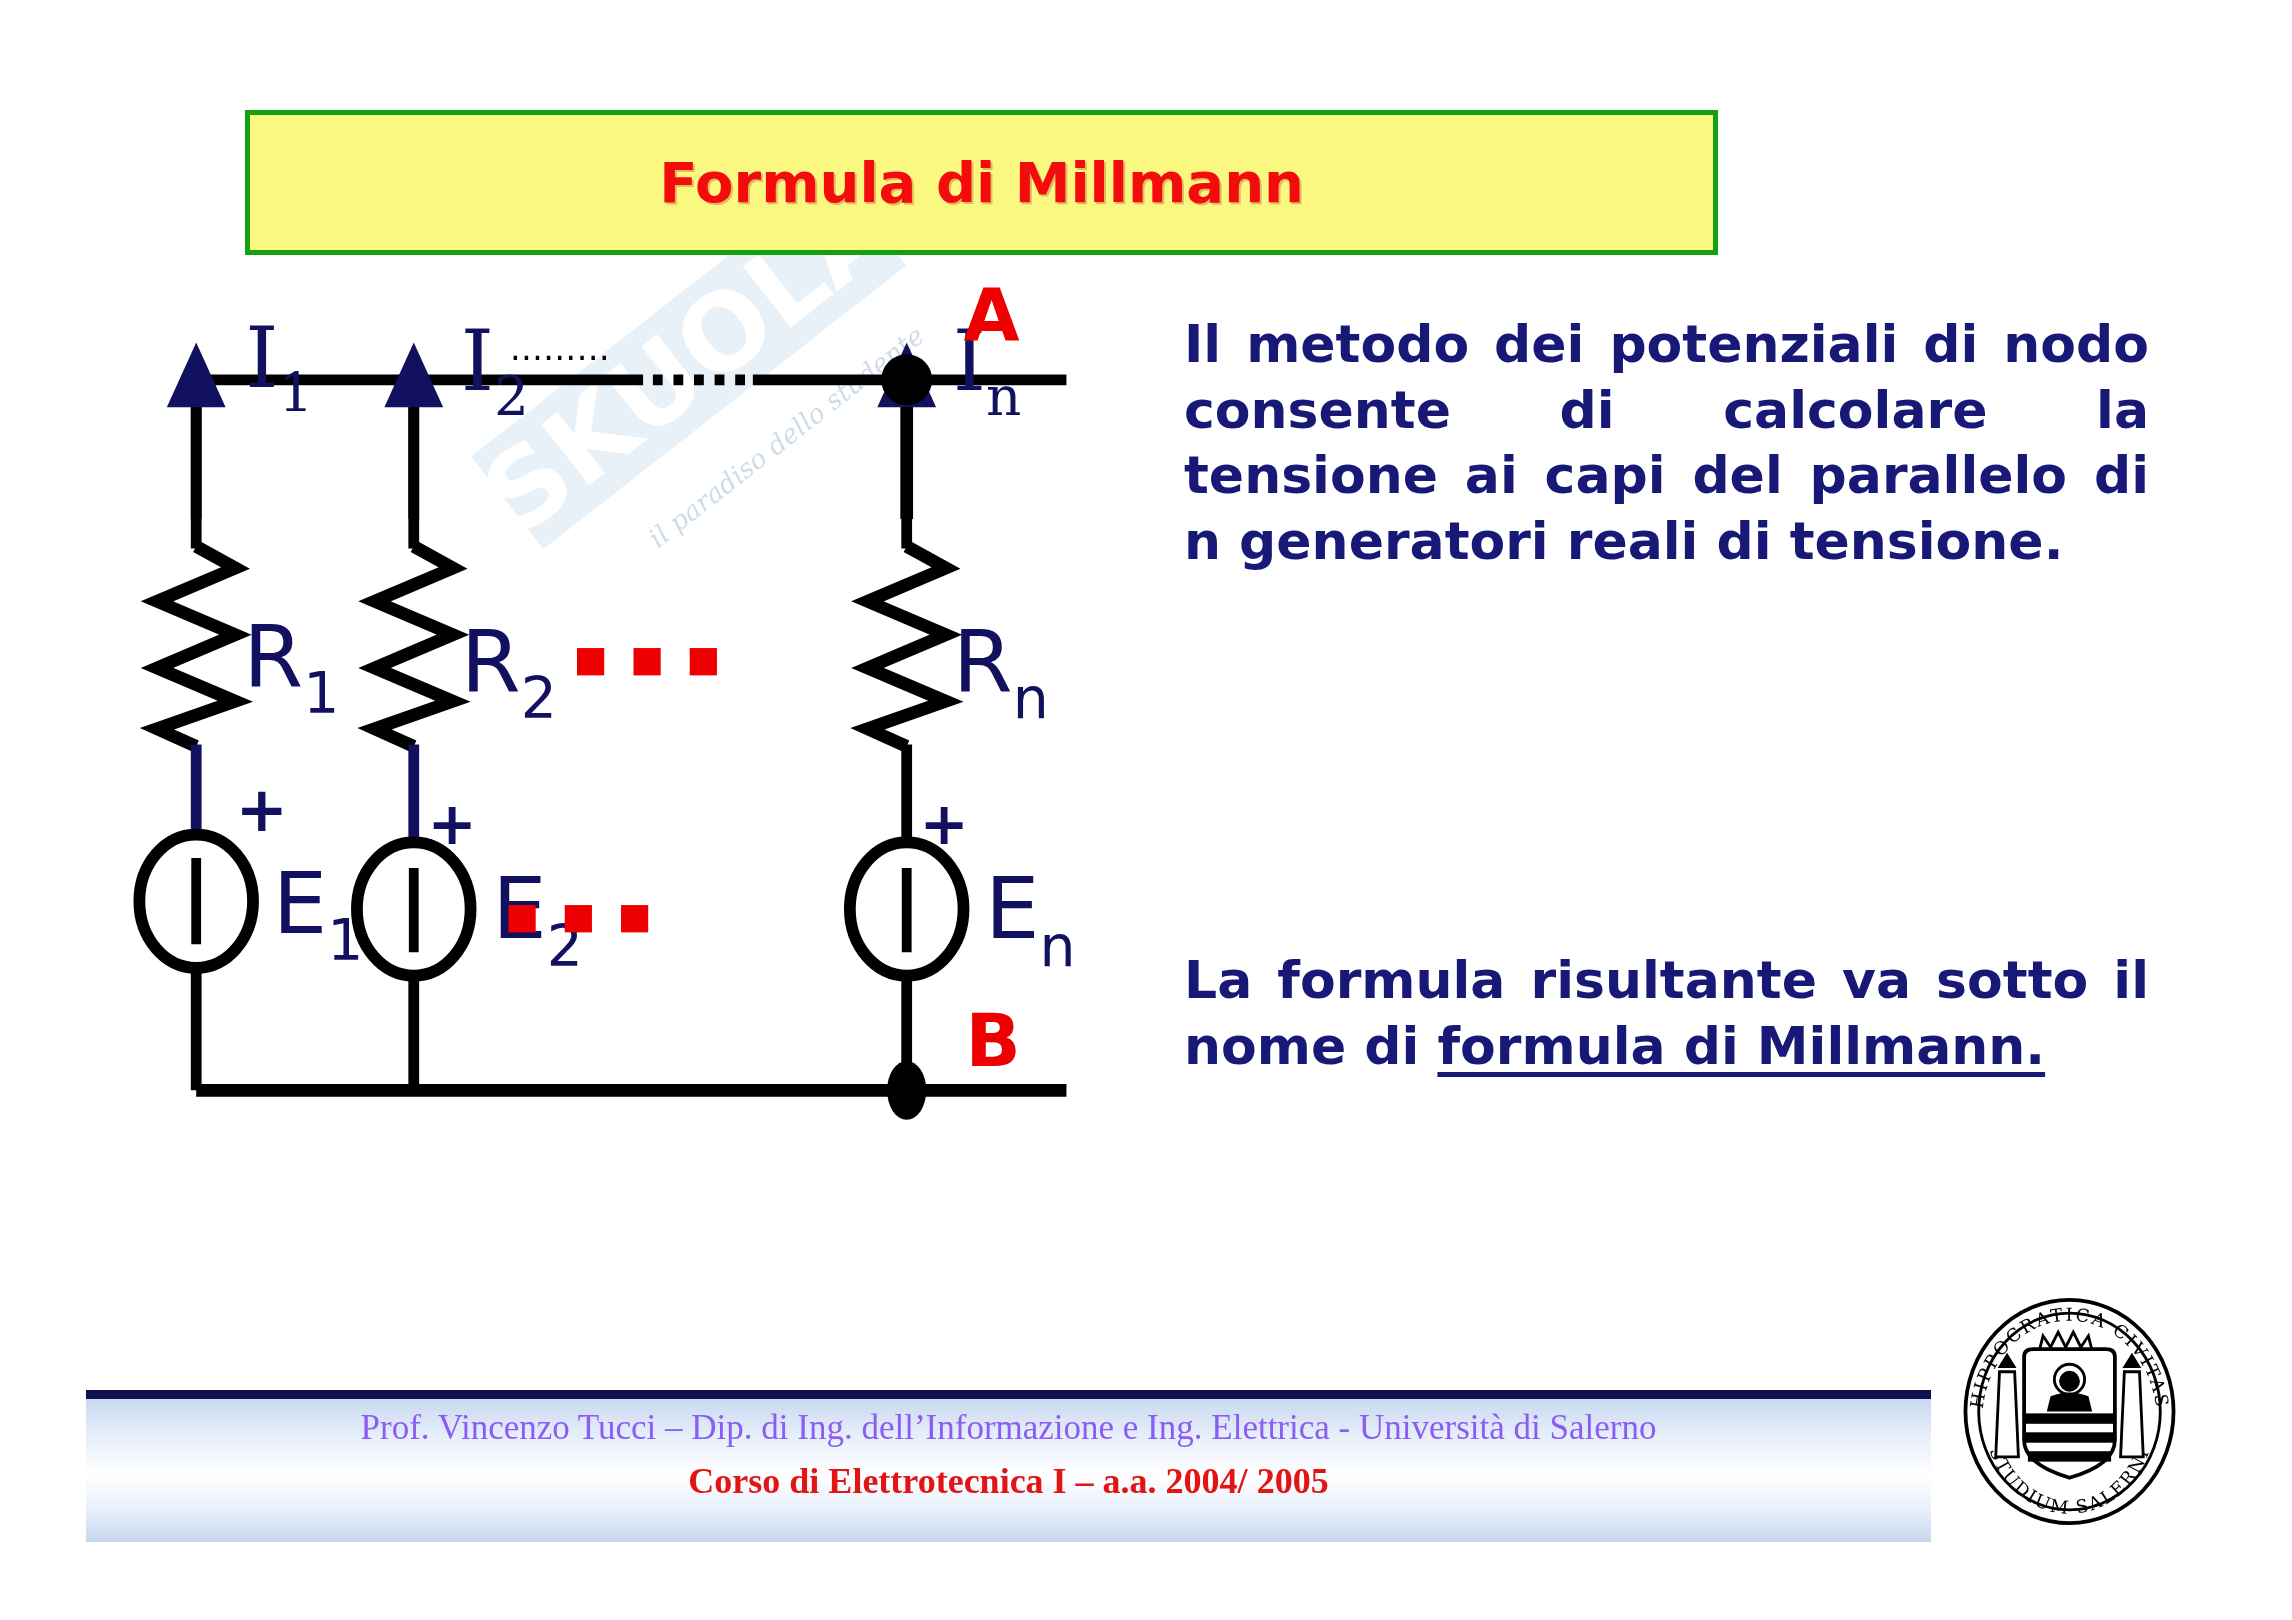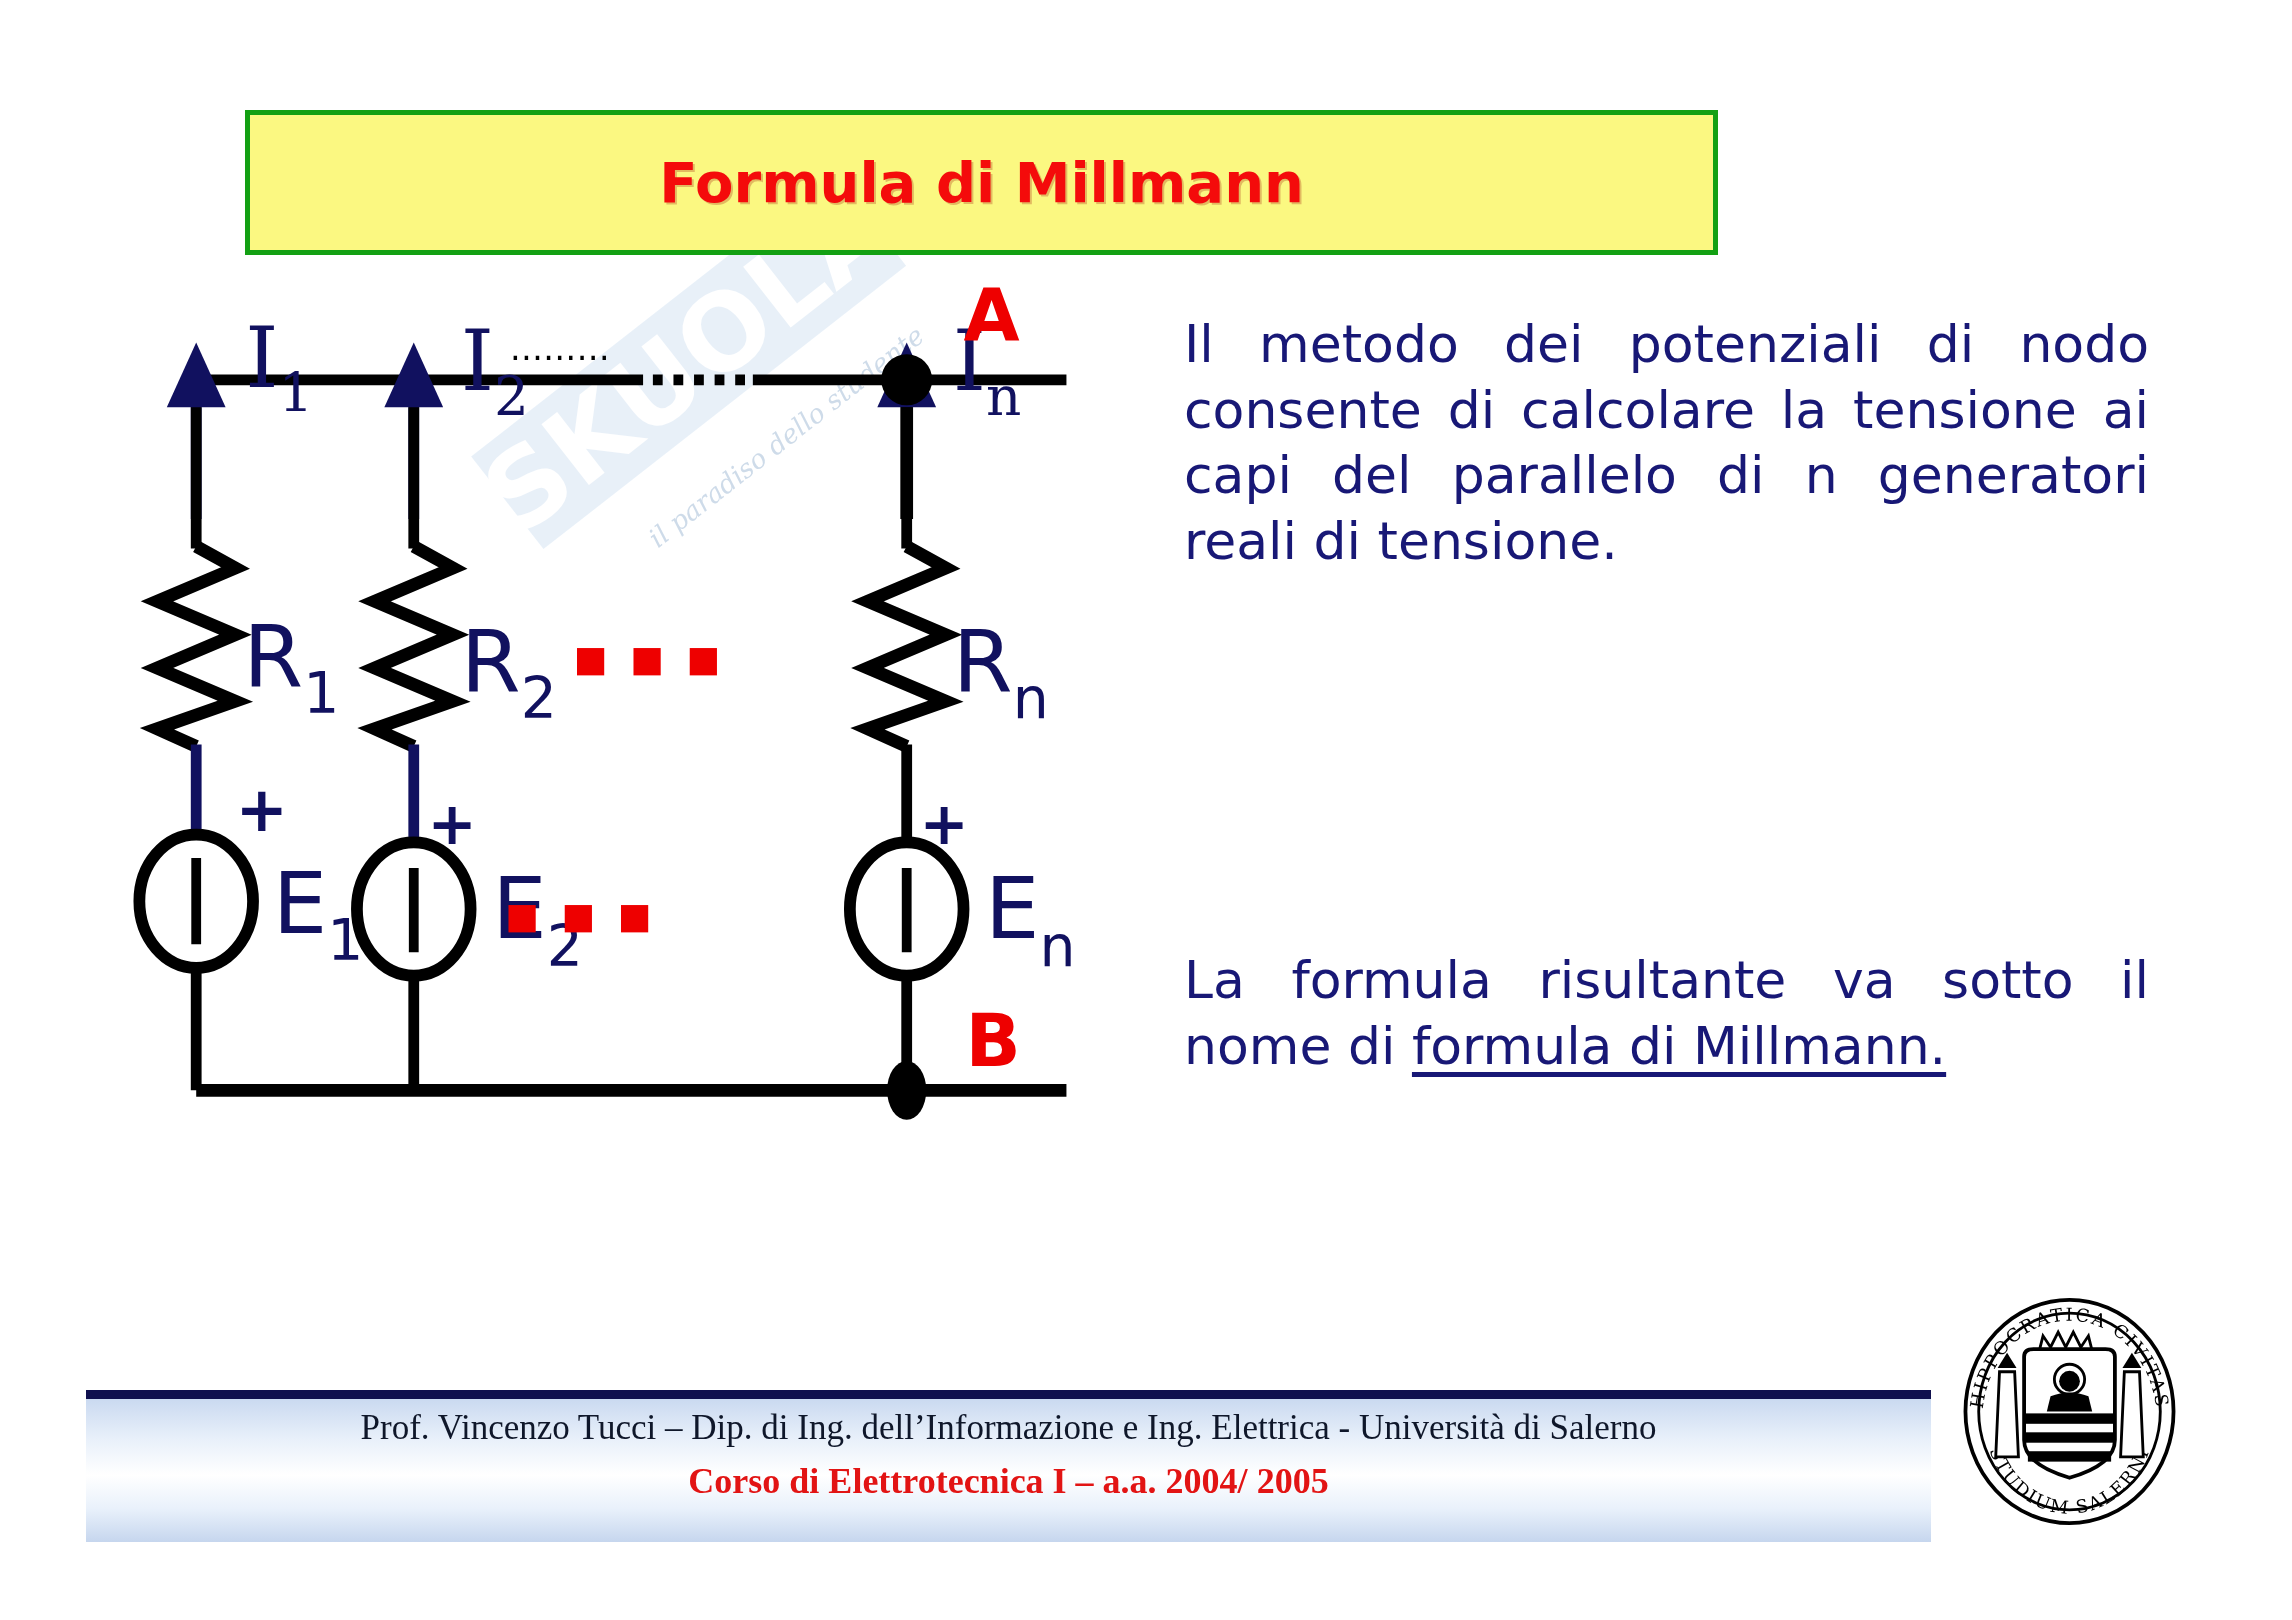"Il metodo dei potenziali di" .body-para { font-weight: normal -> bold }
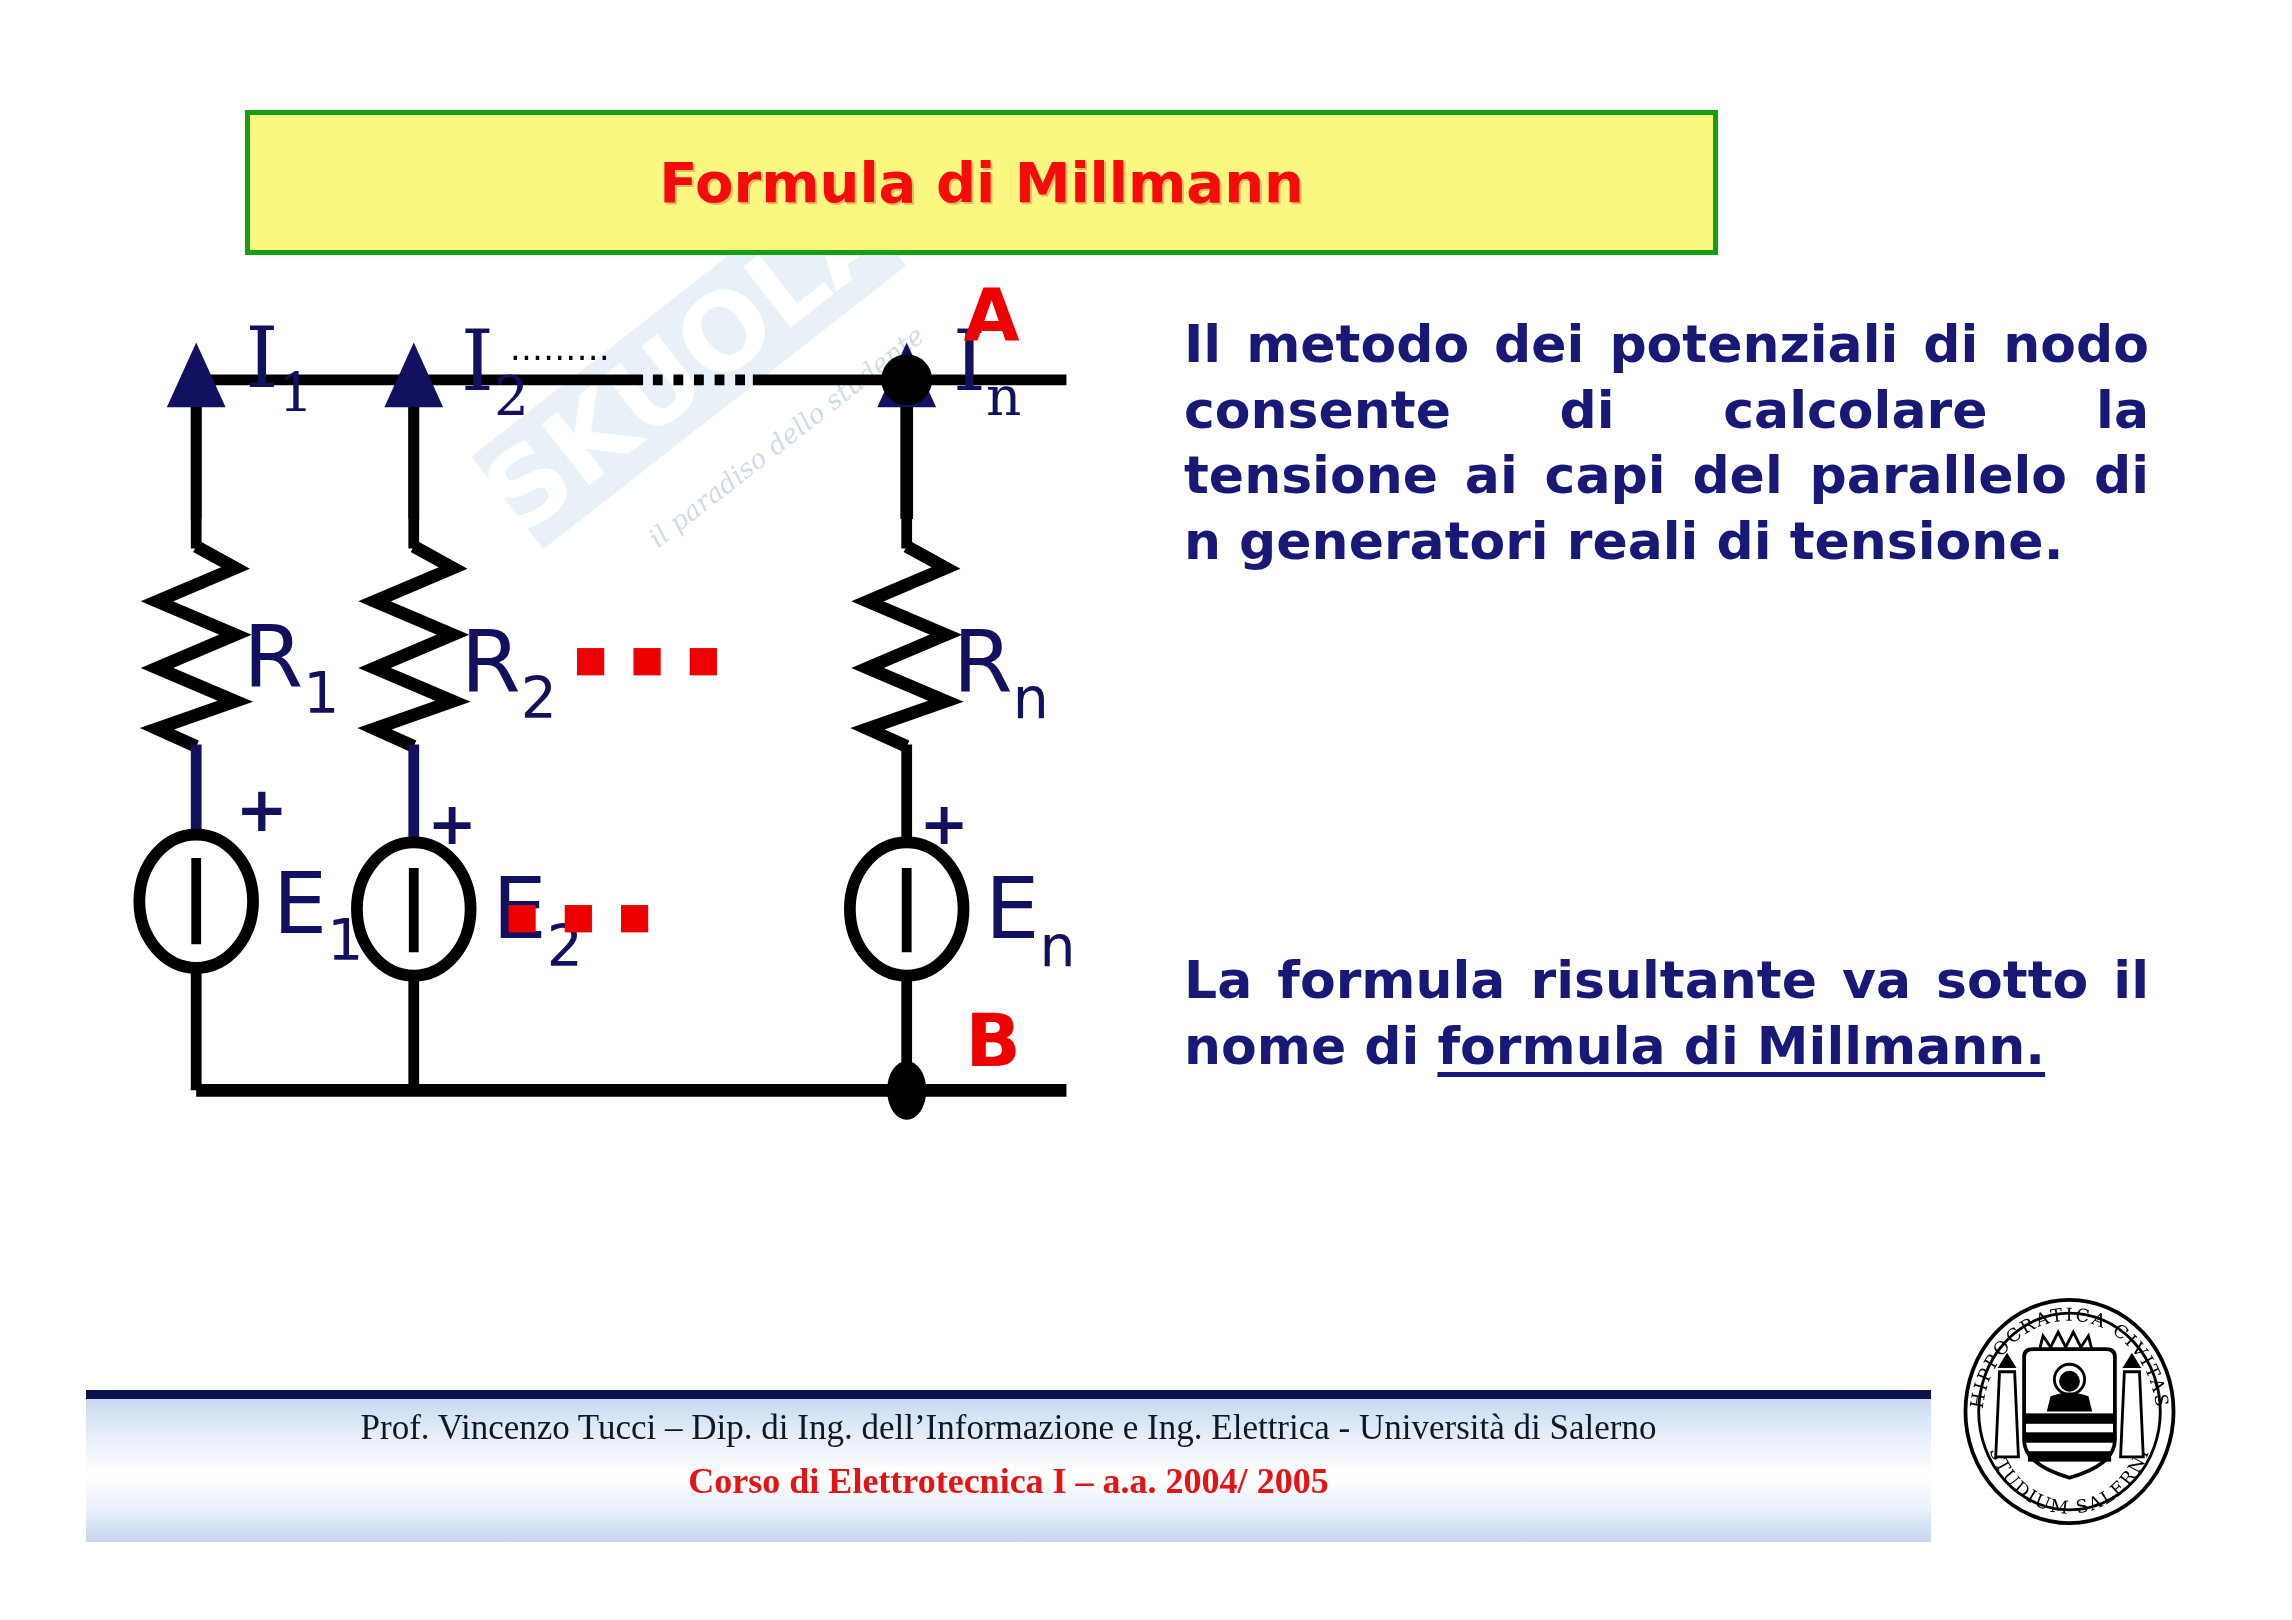"Prof. Vincenzo Tucci – Dip." #footer-line-1 { color: #0f172a -> #8b5cf6 }
